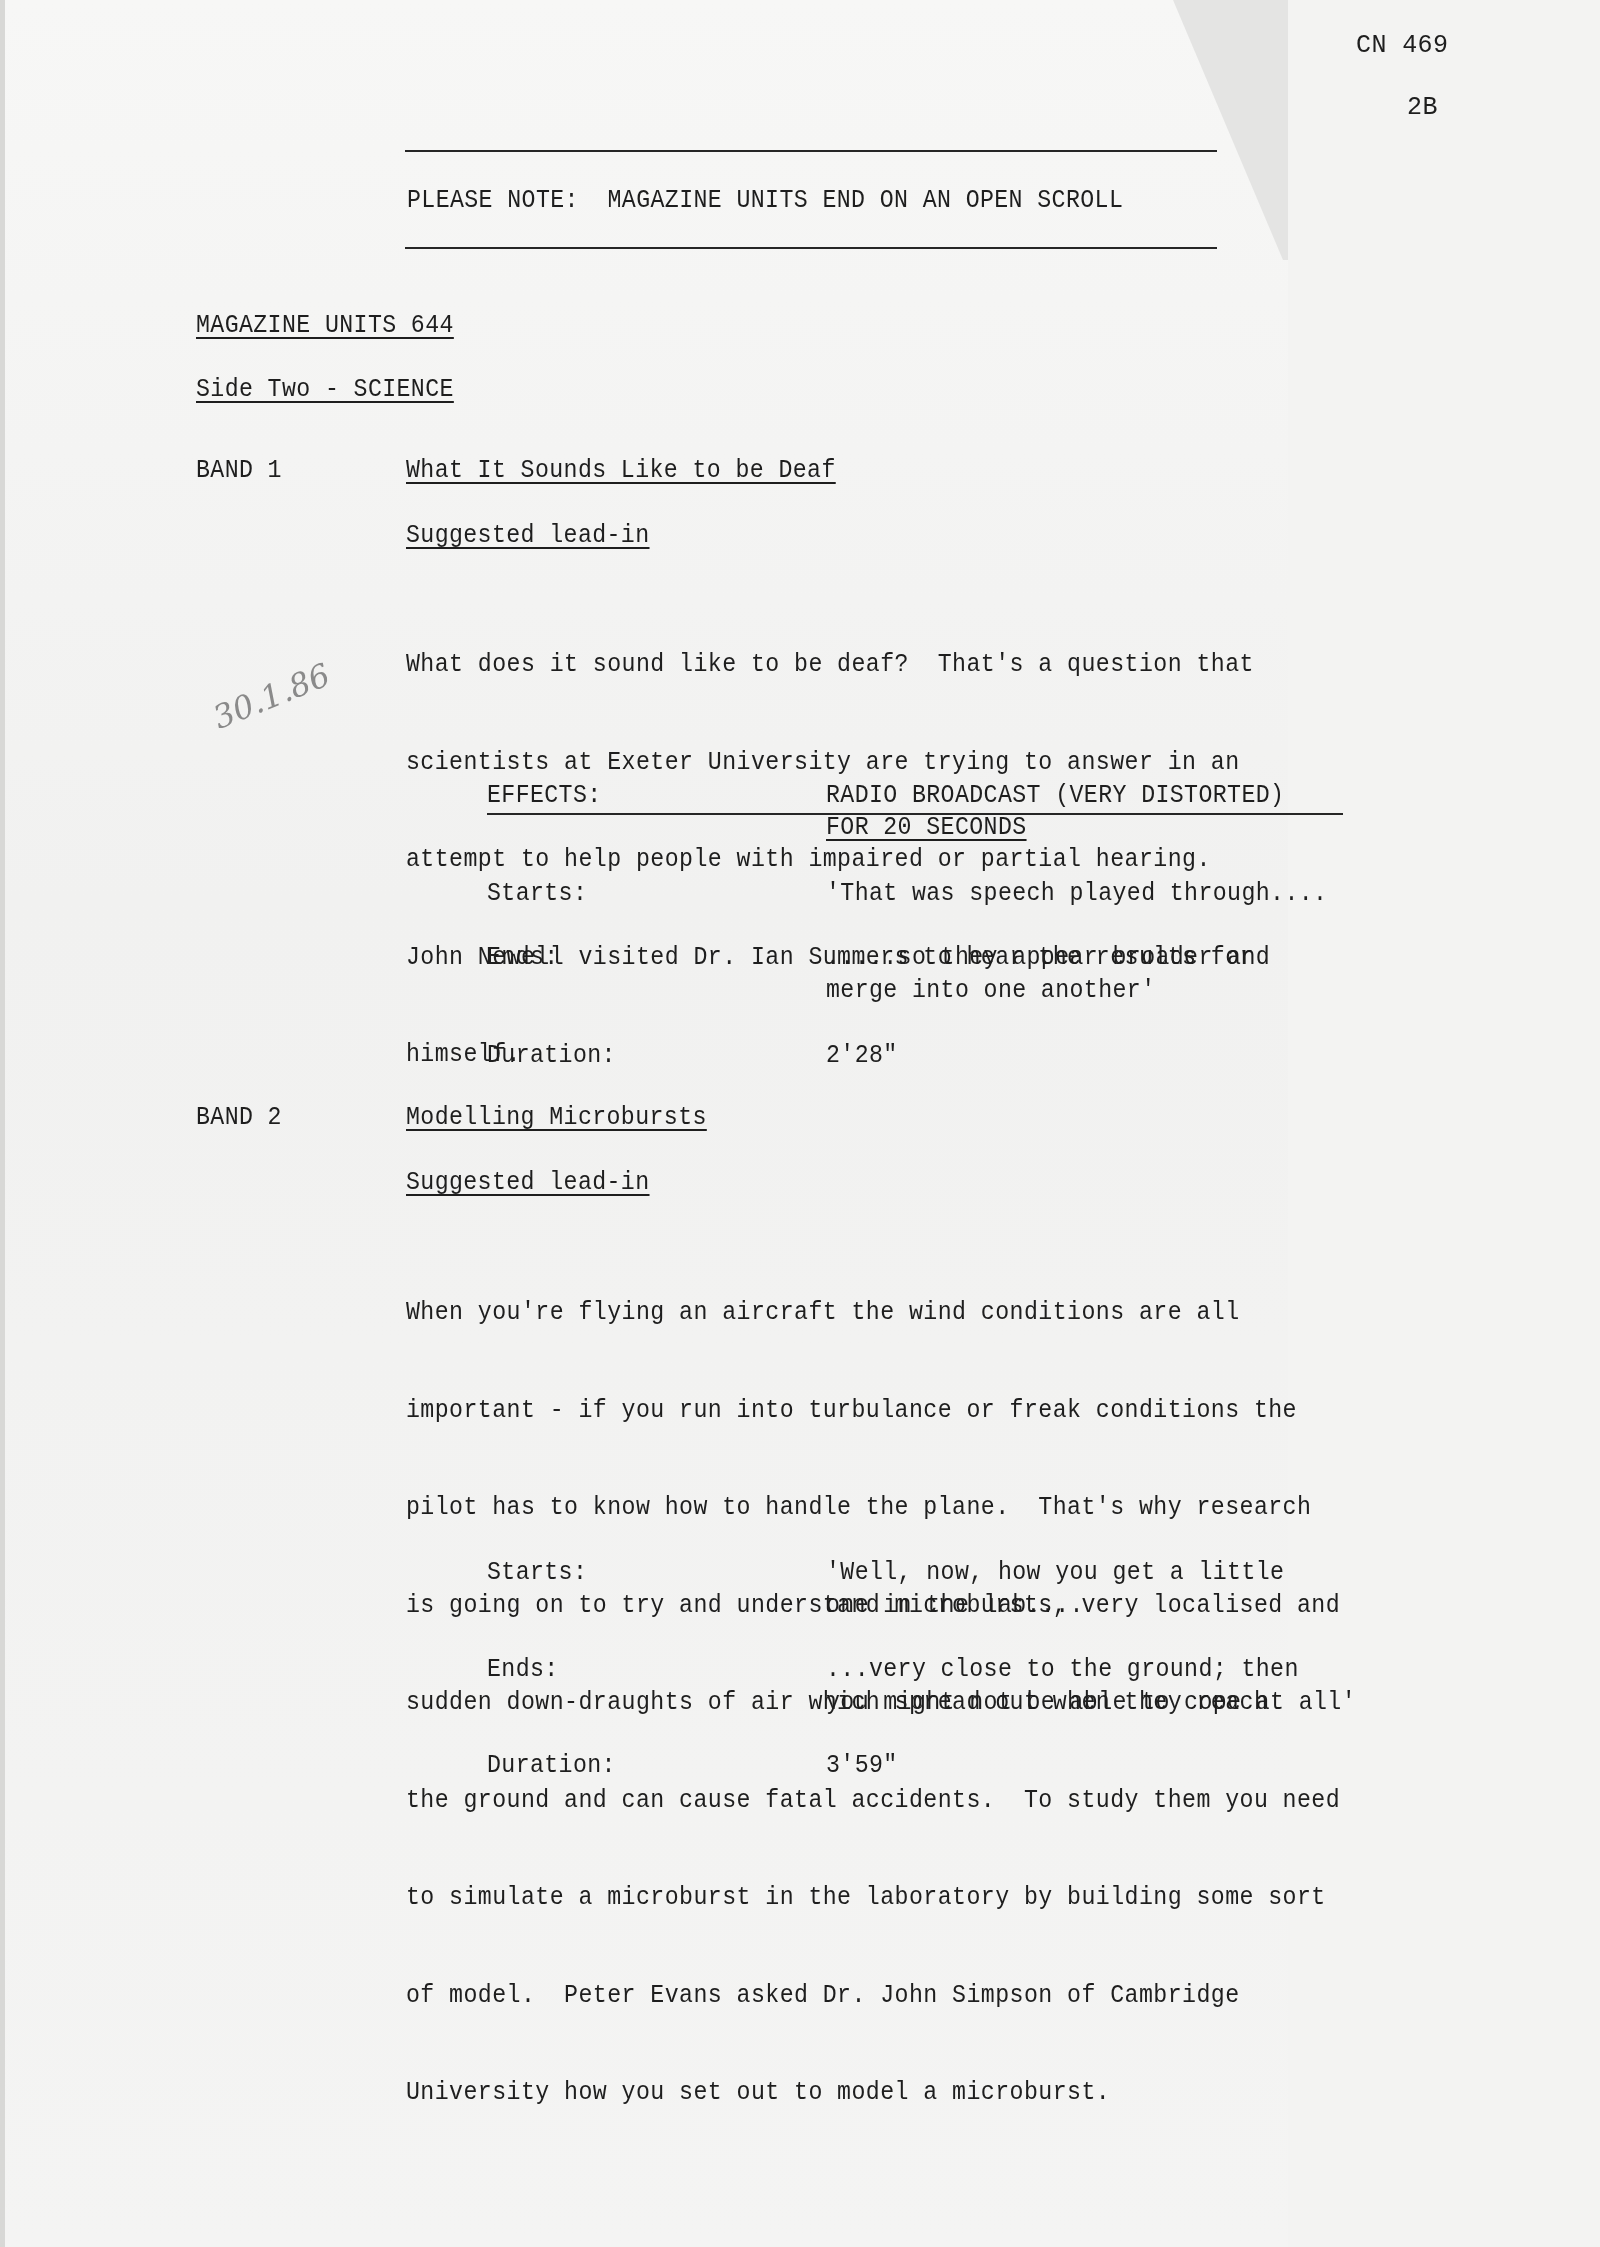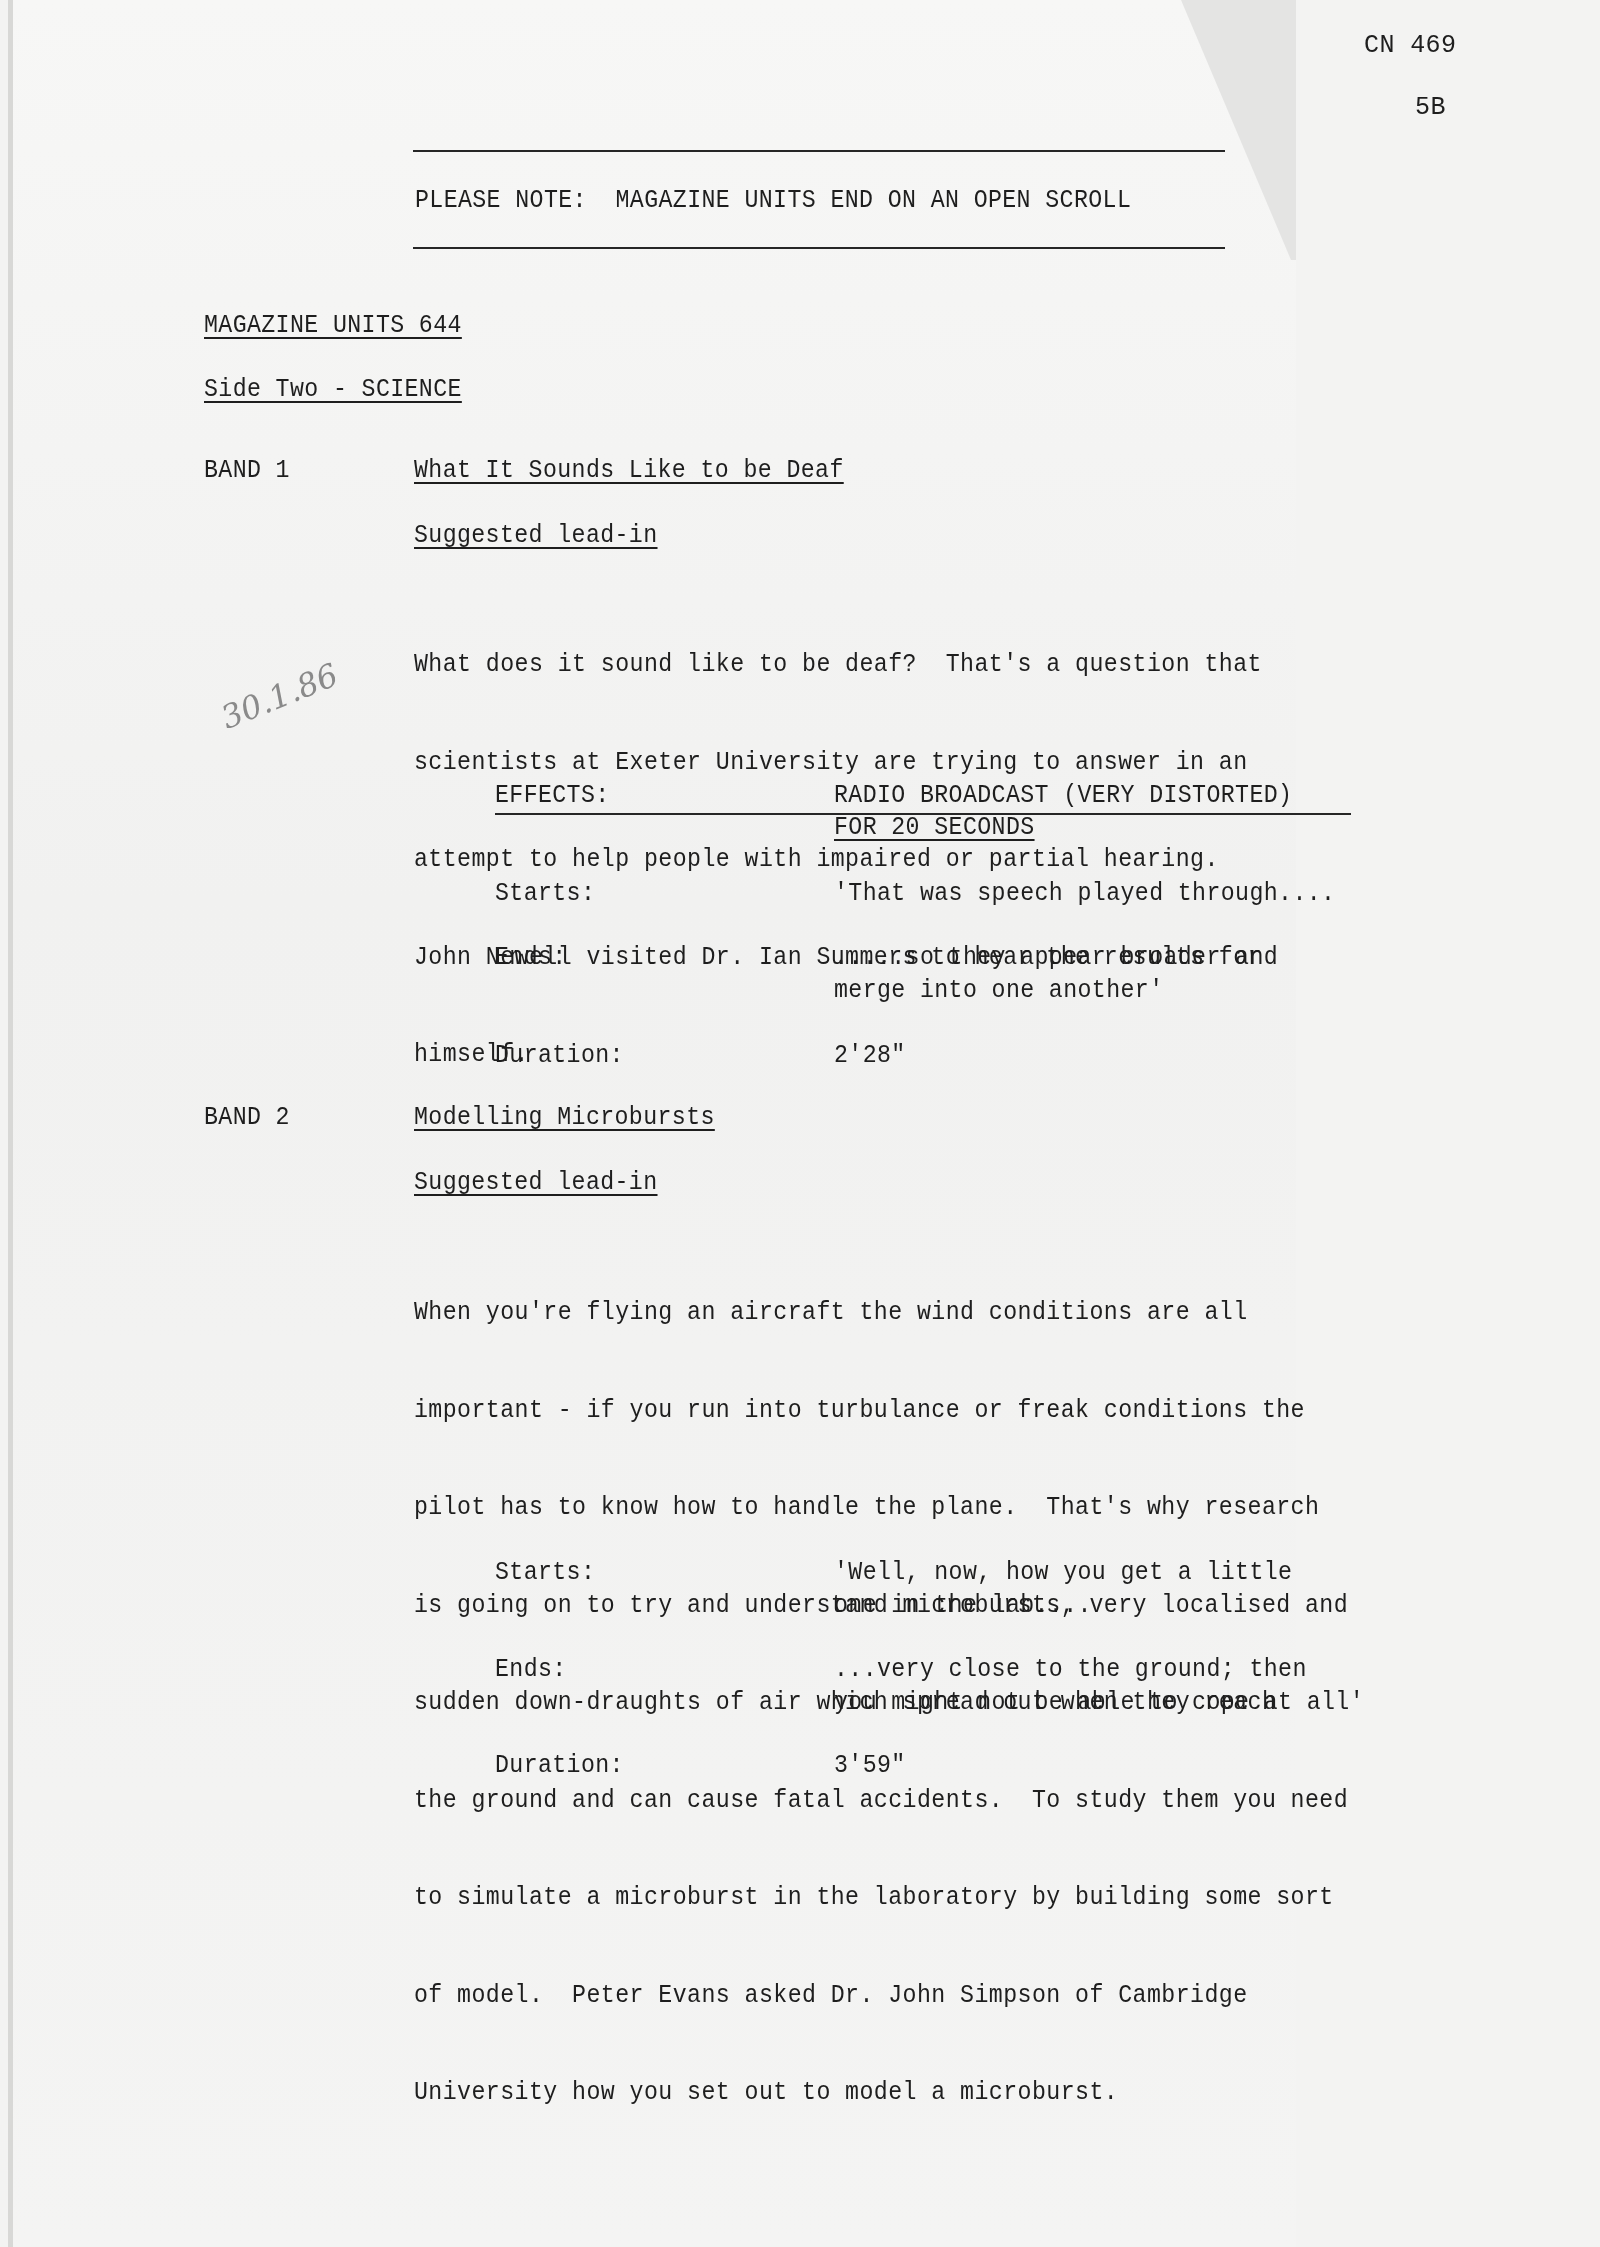"CN 469" .page { left: 8px -> 0 }
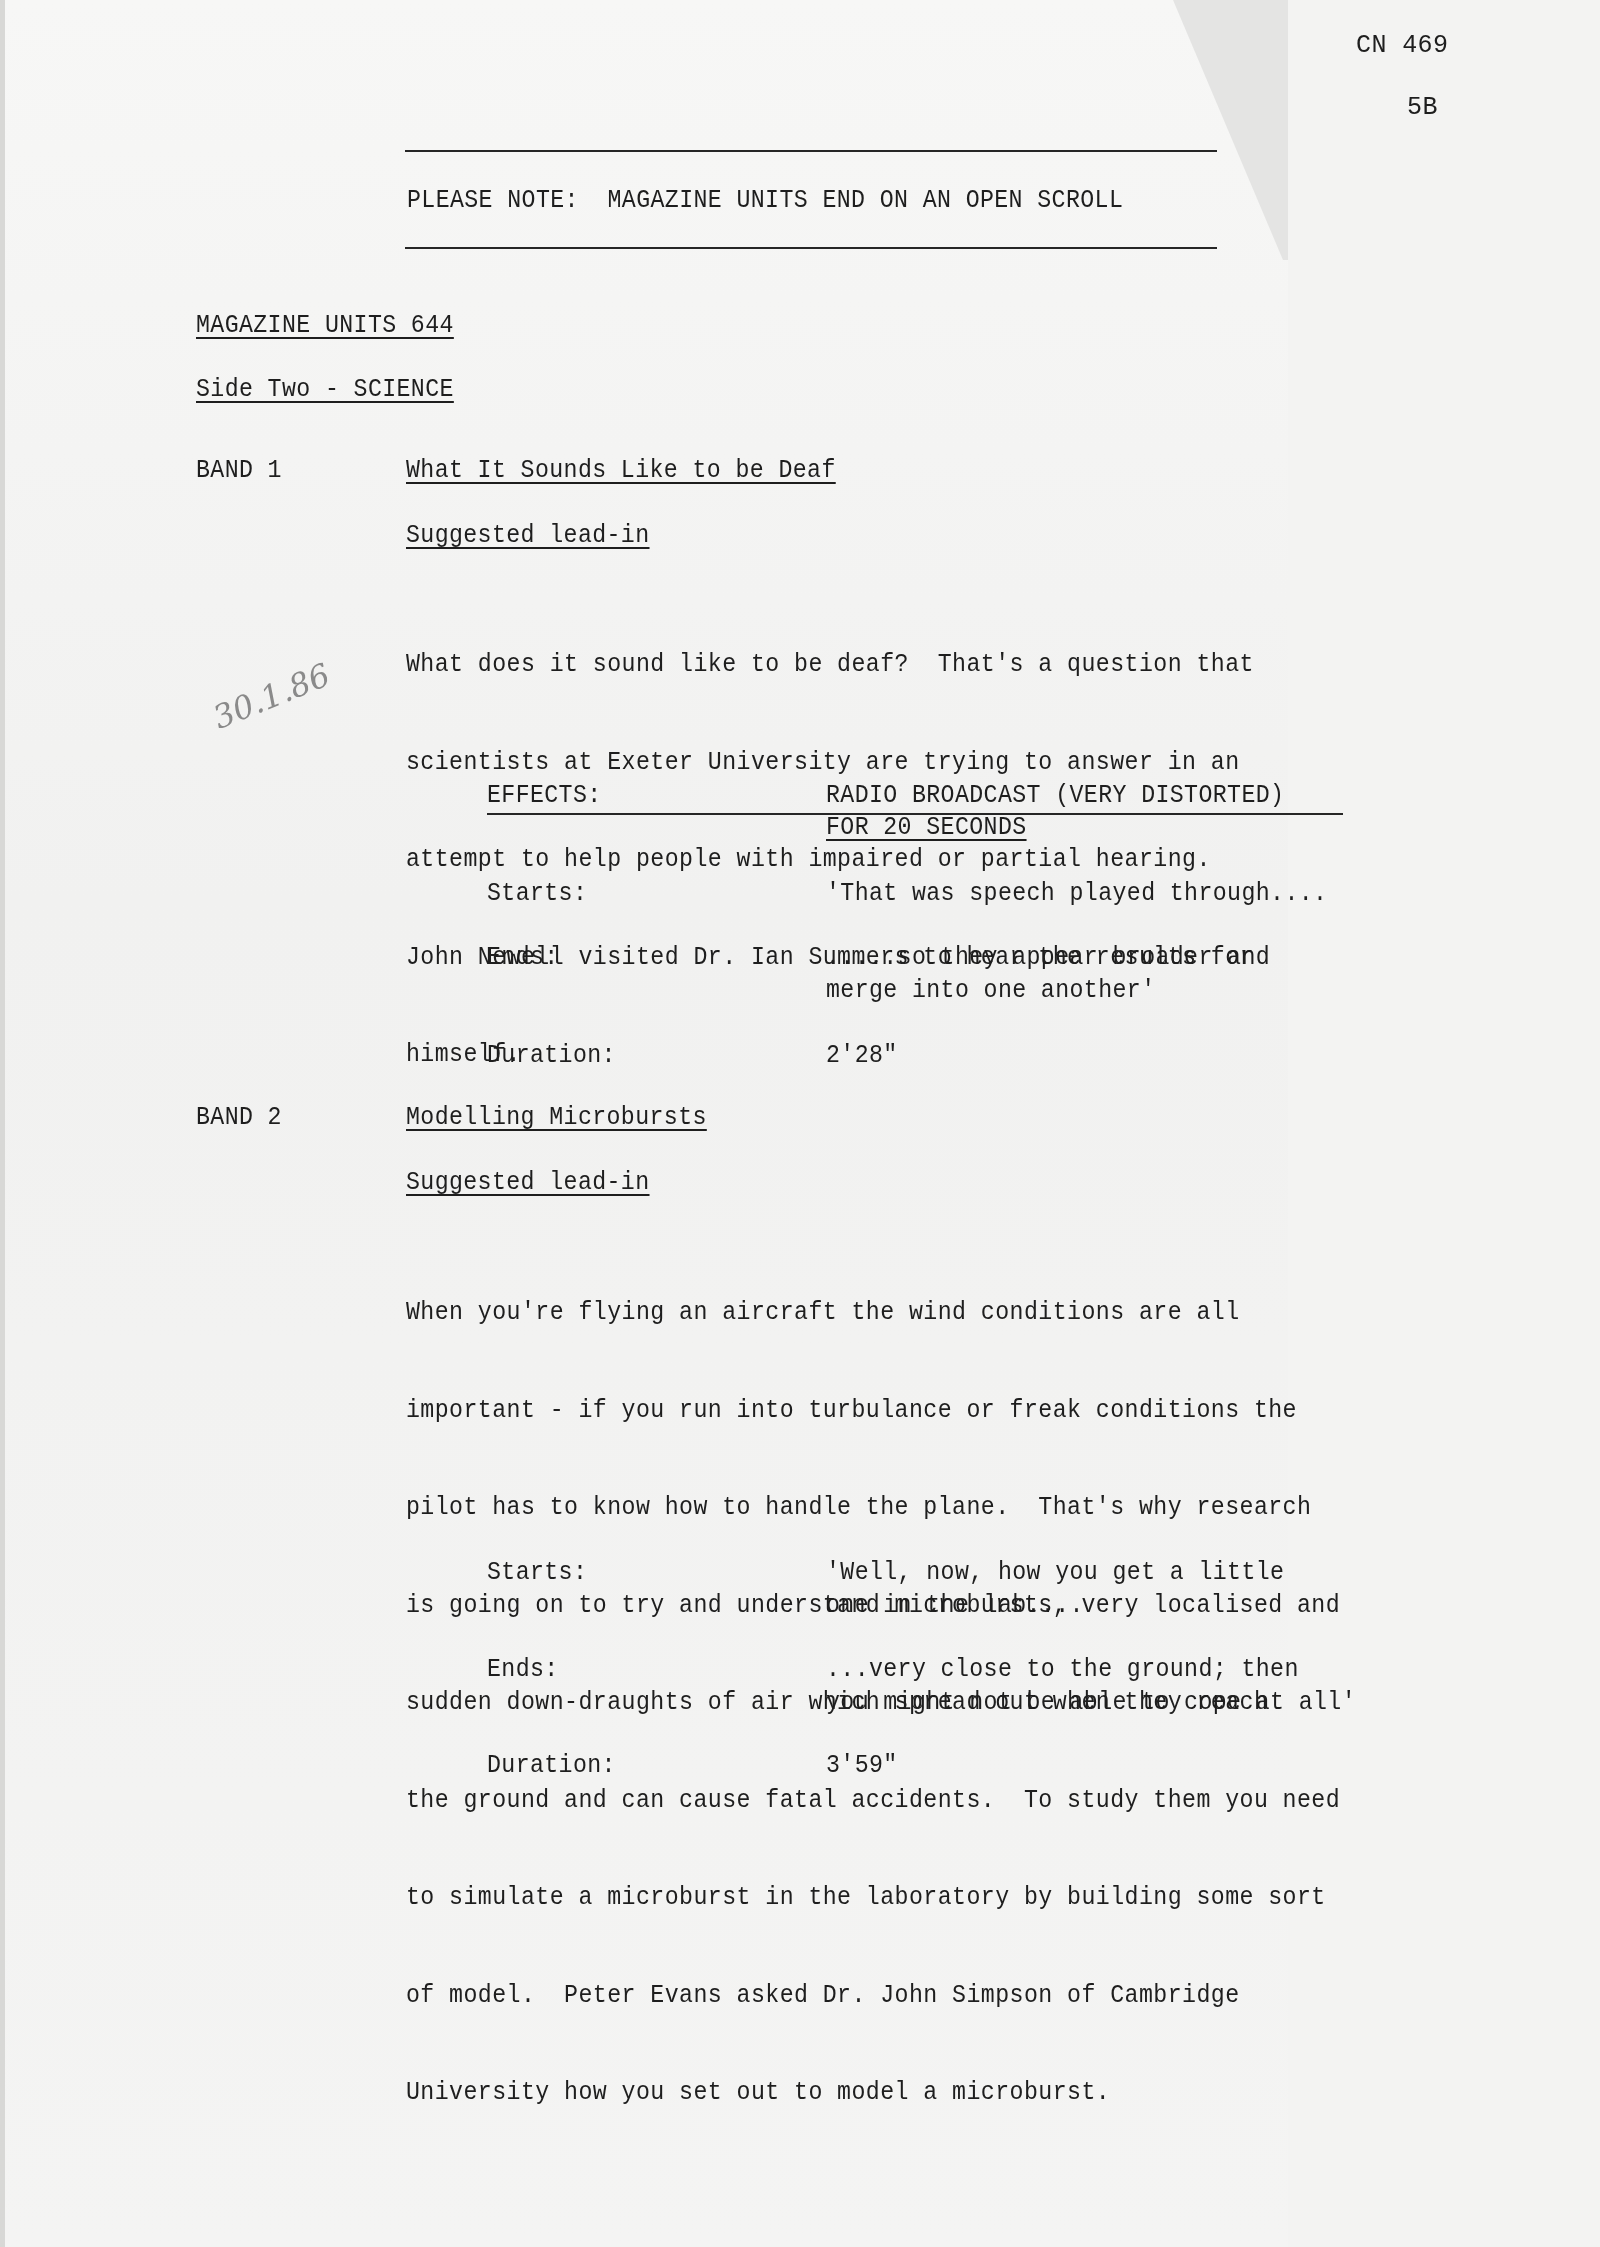"5B" div.abs { text: 5B -> 2B }
